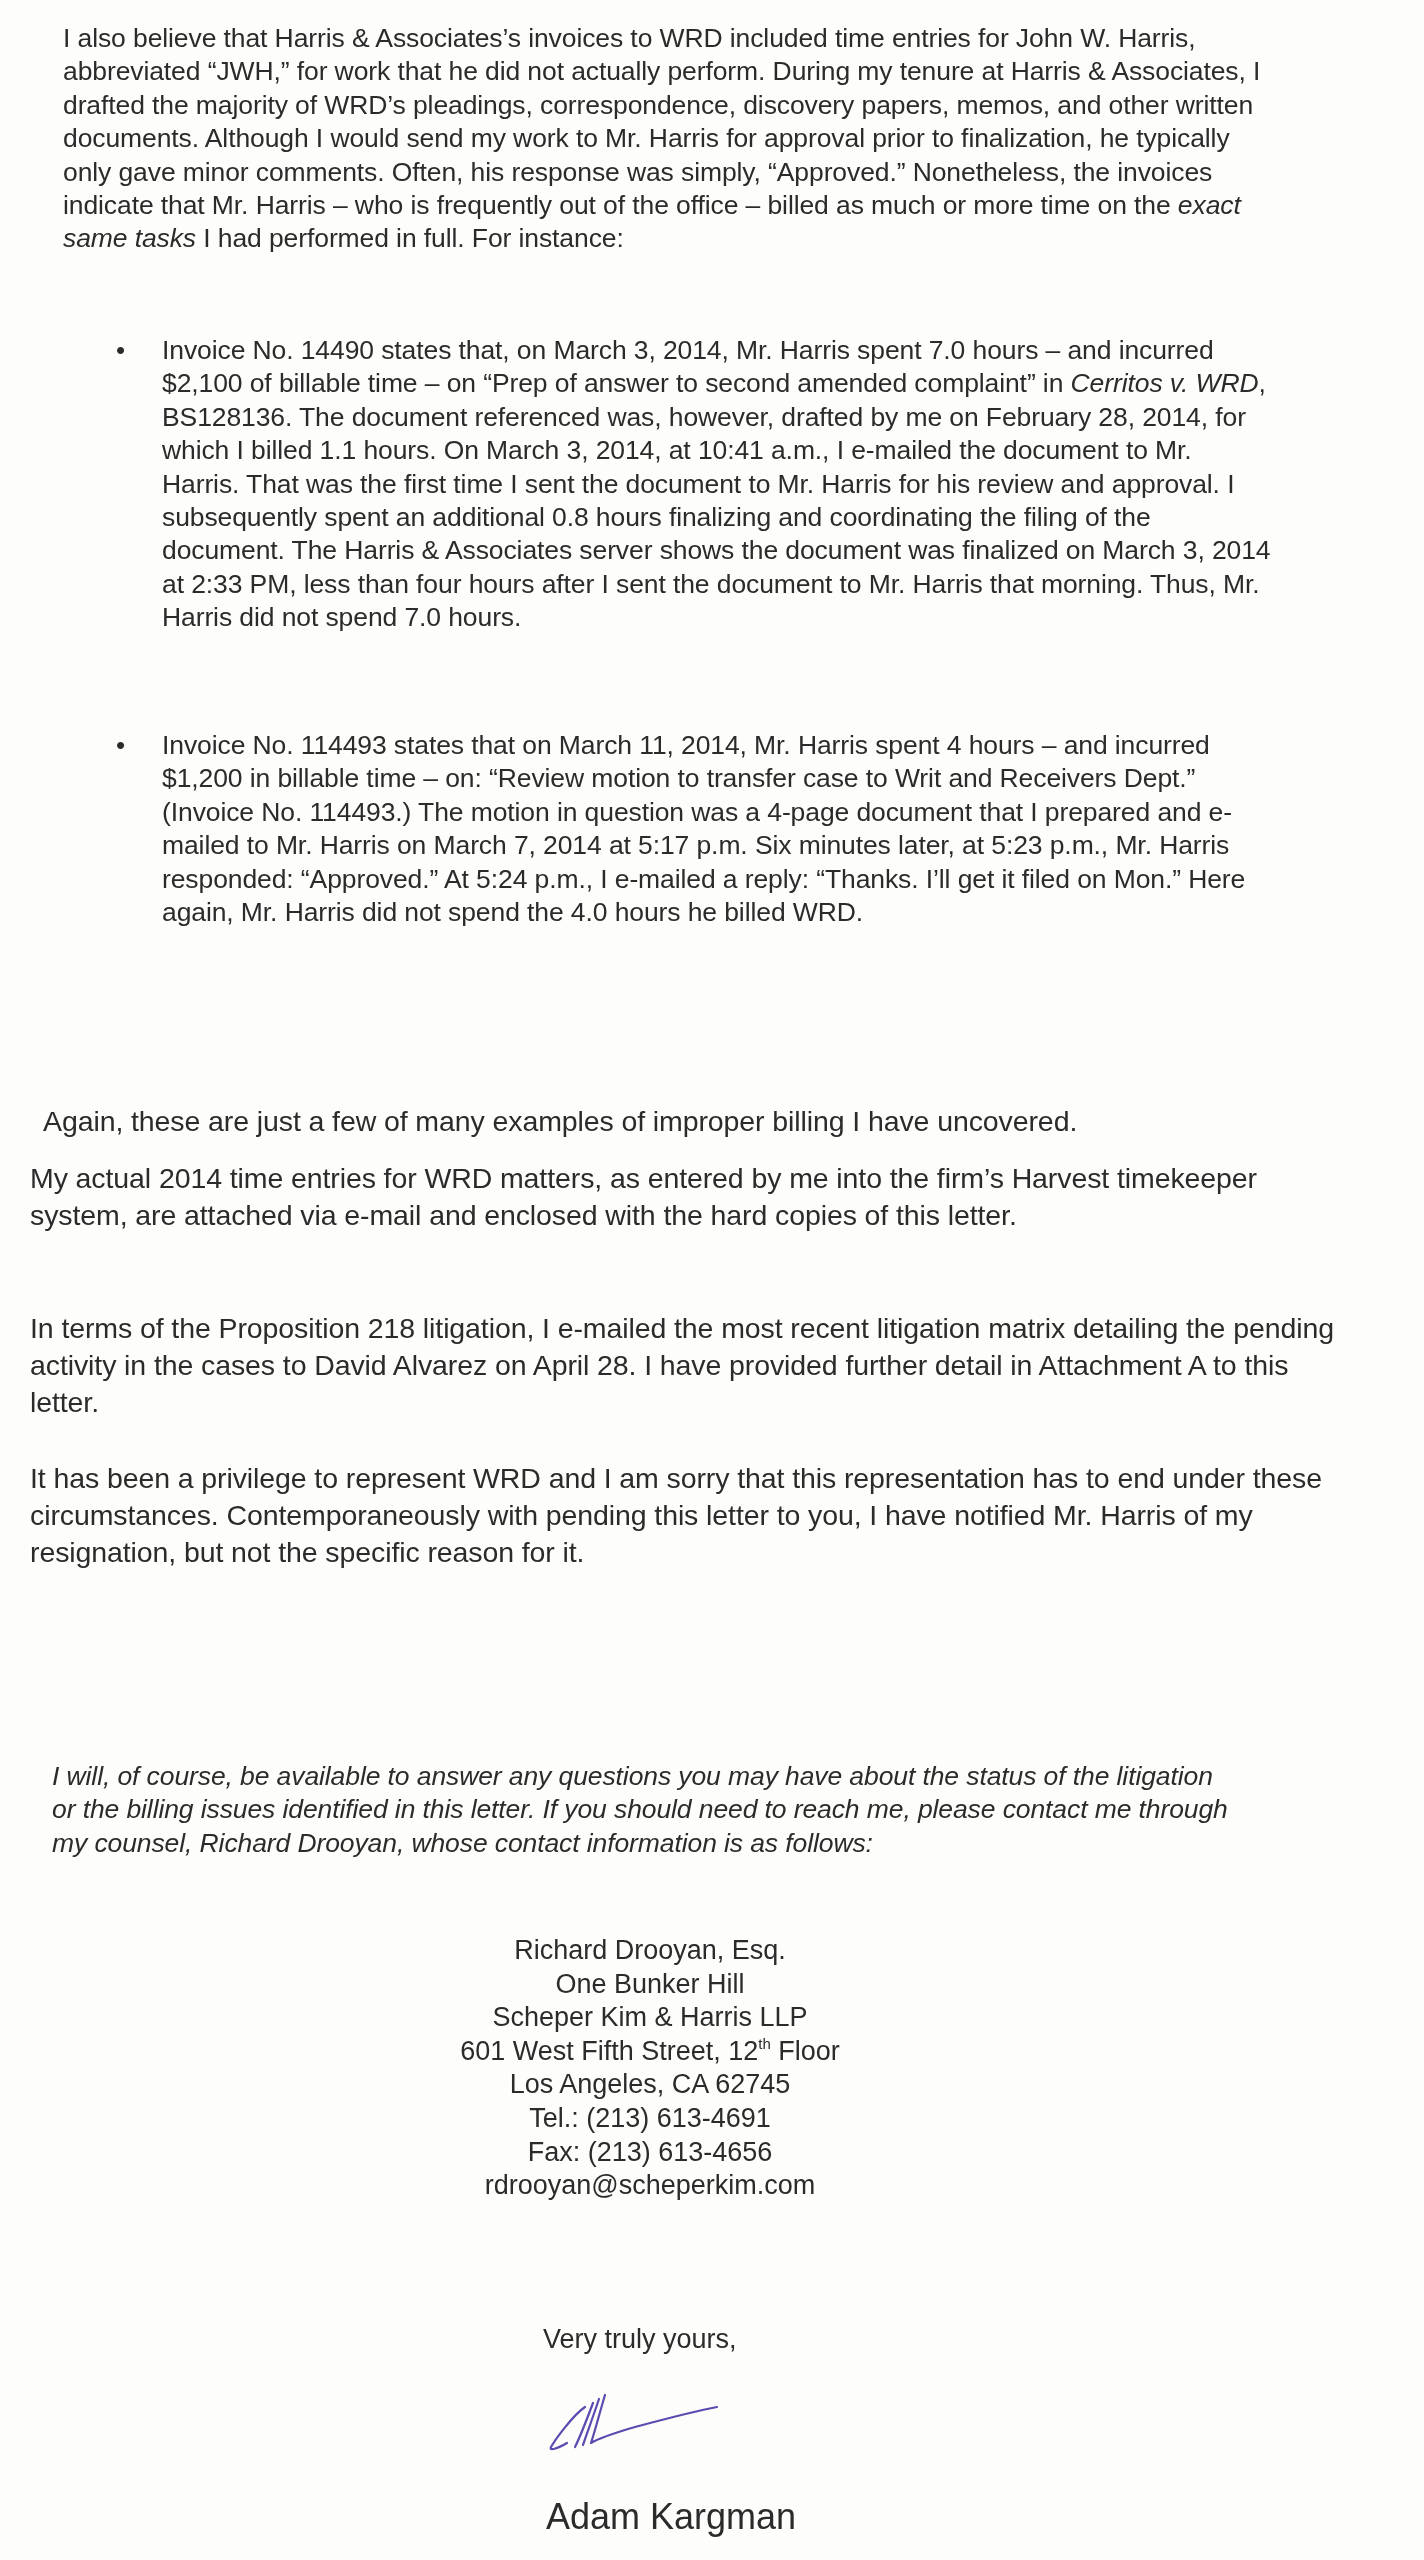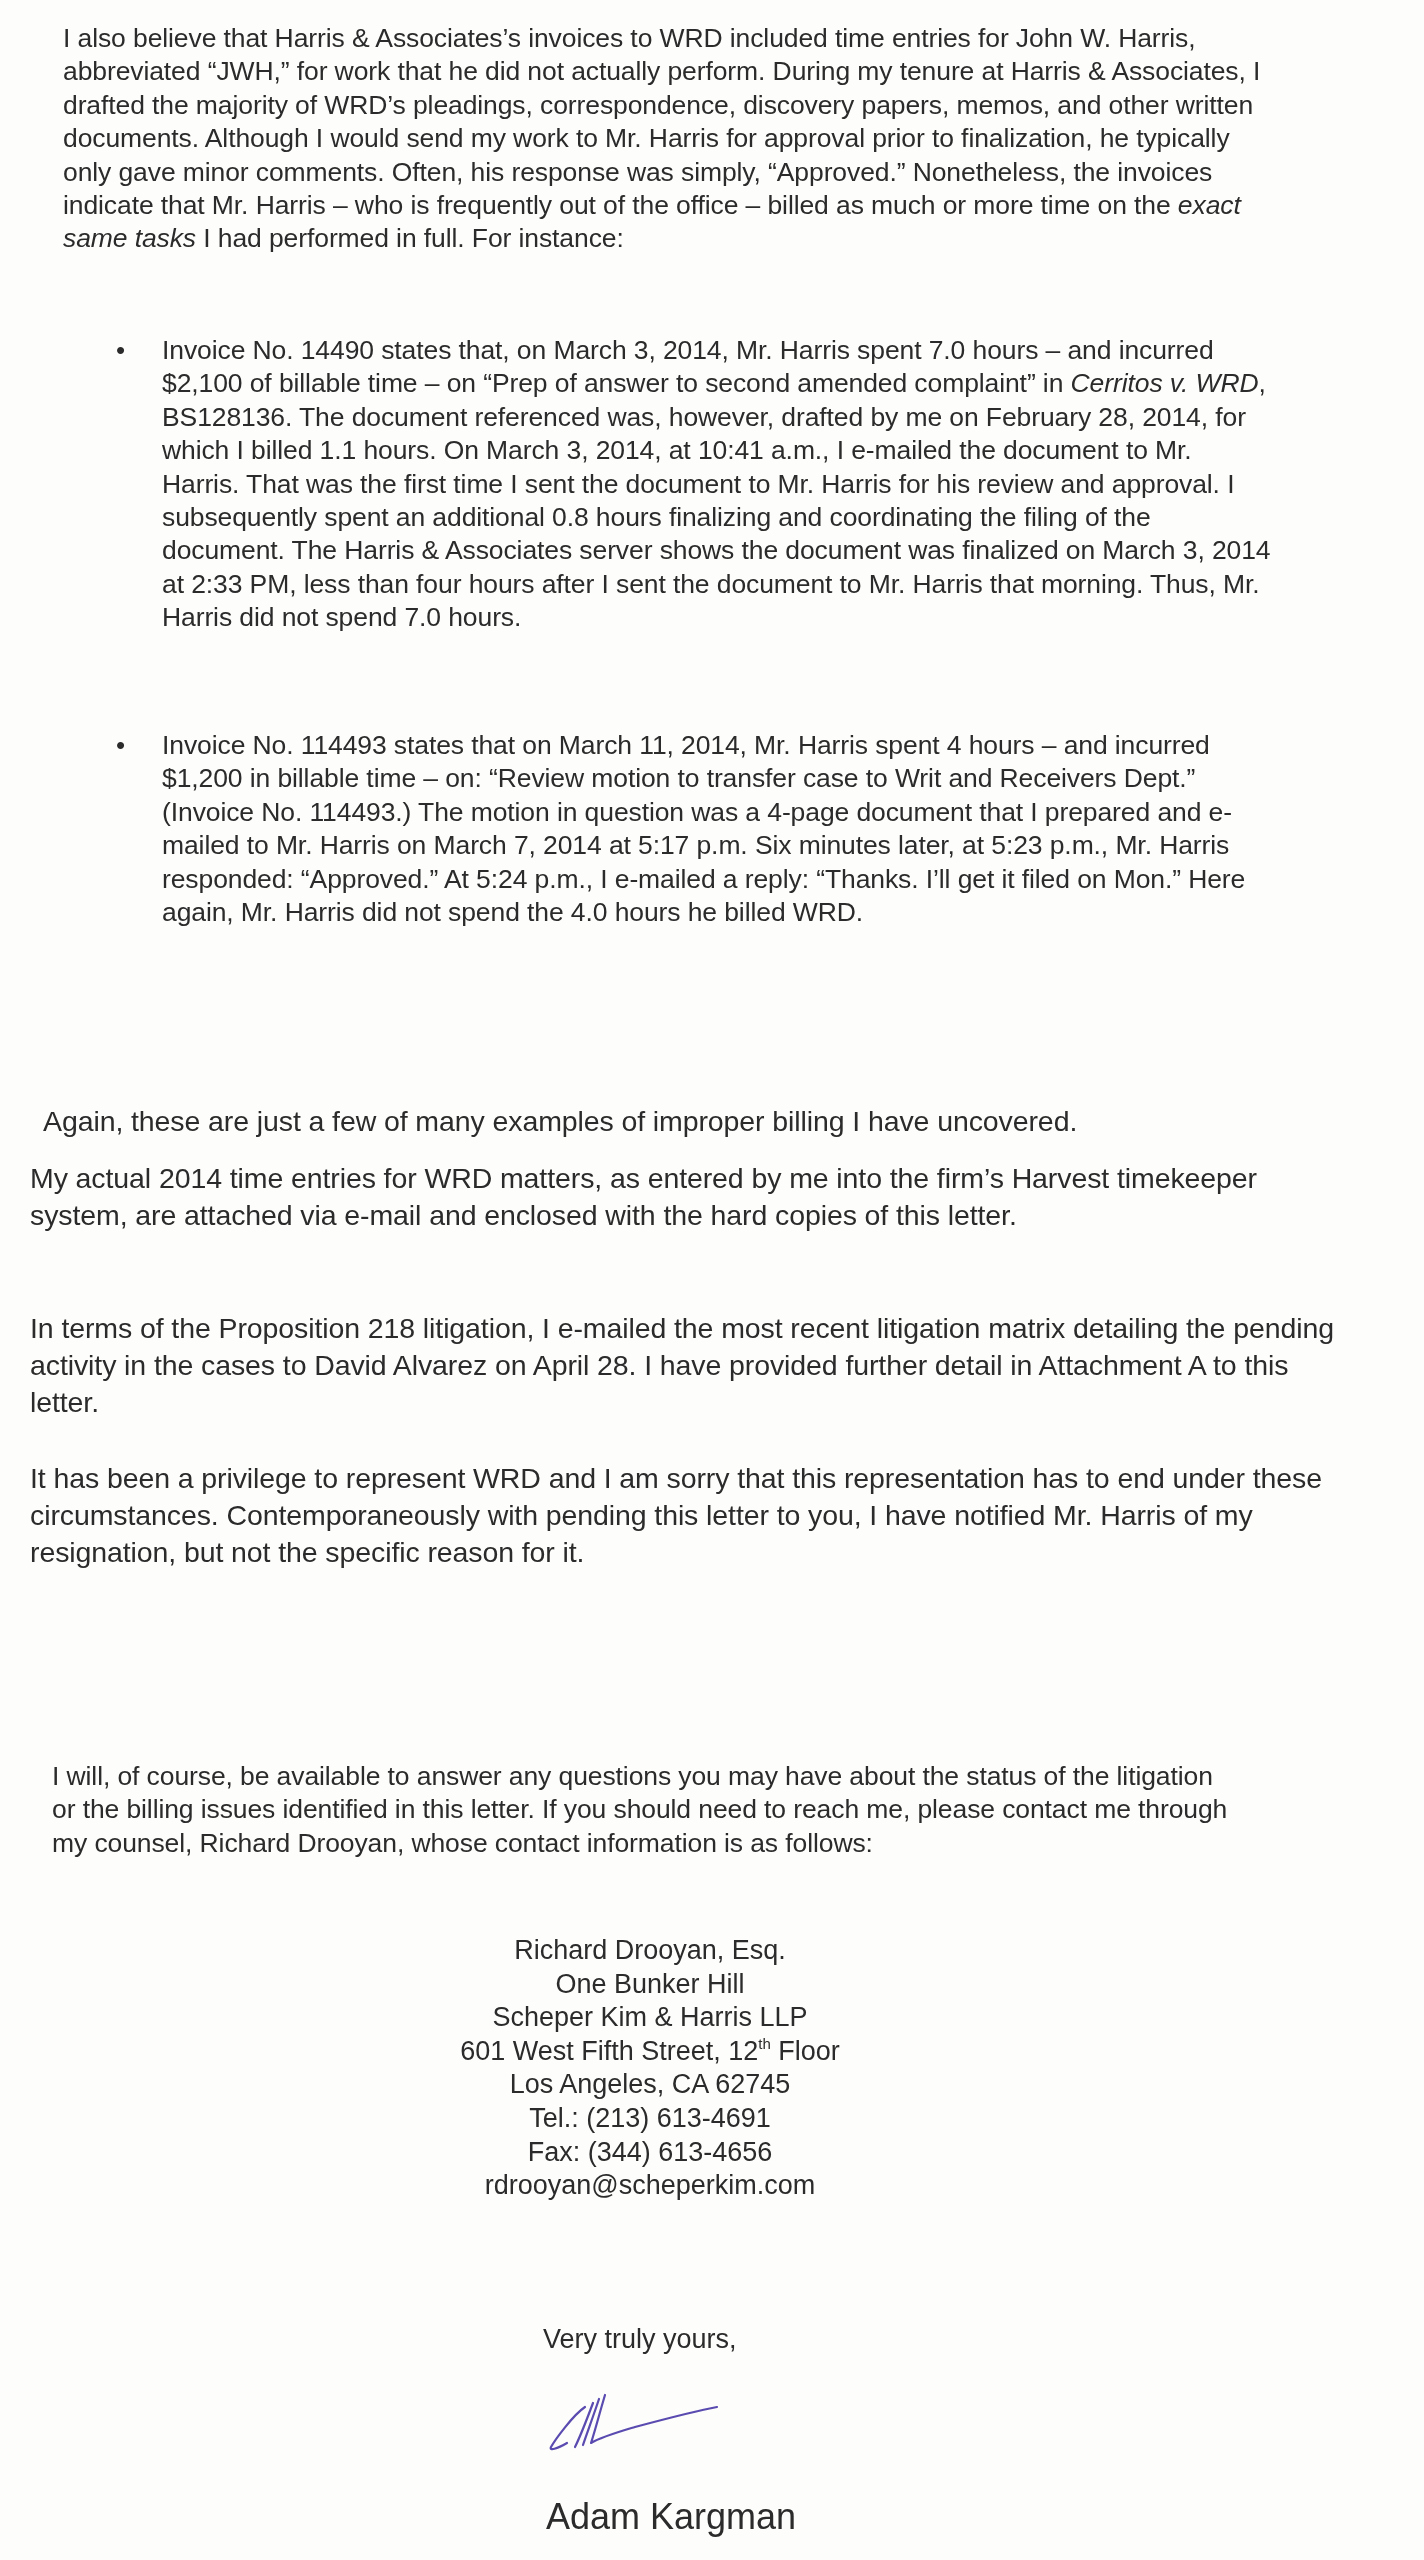"I will, of course, be" .closing { font-style: none -> italic }
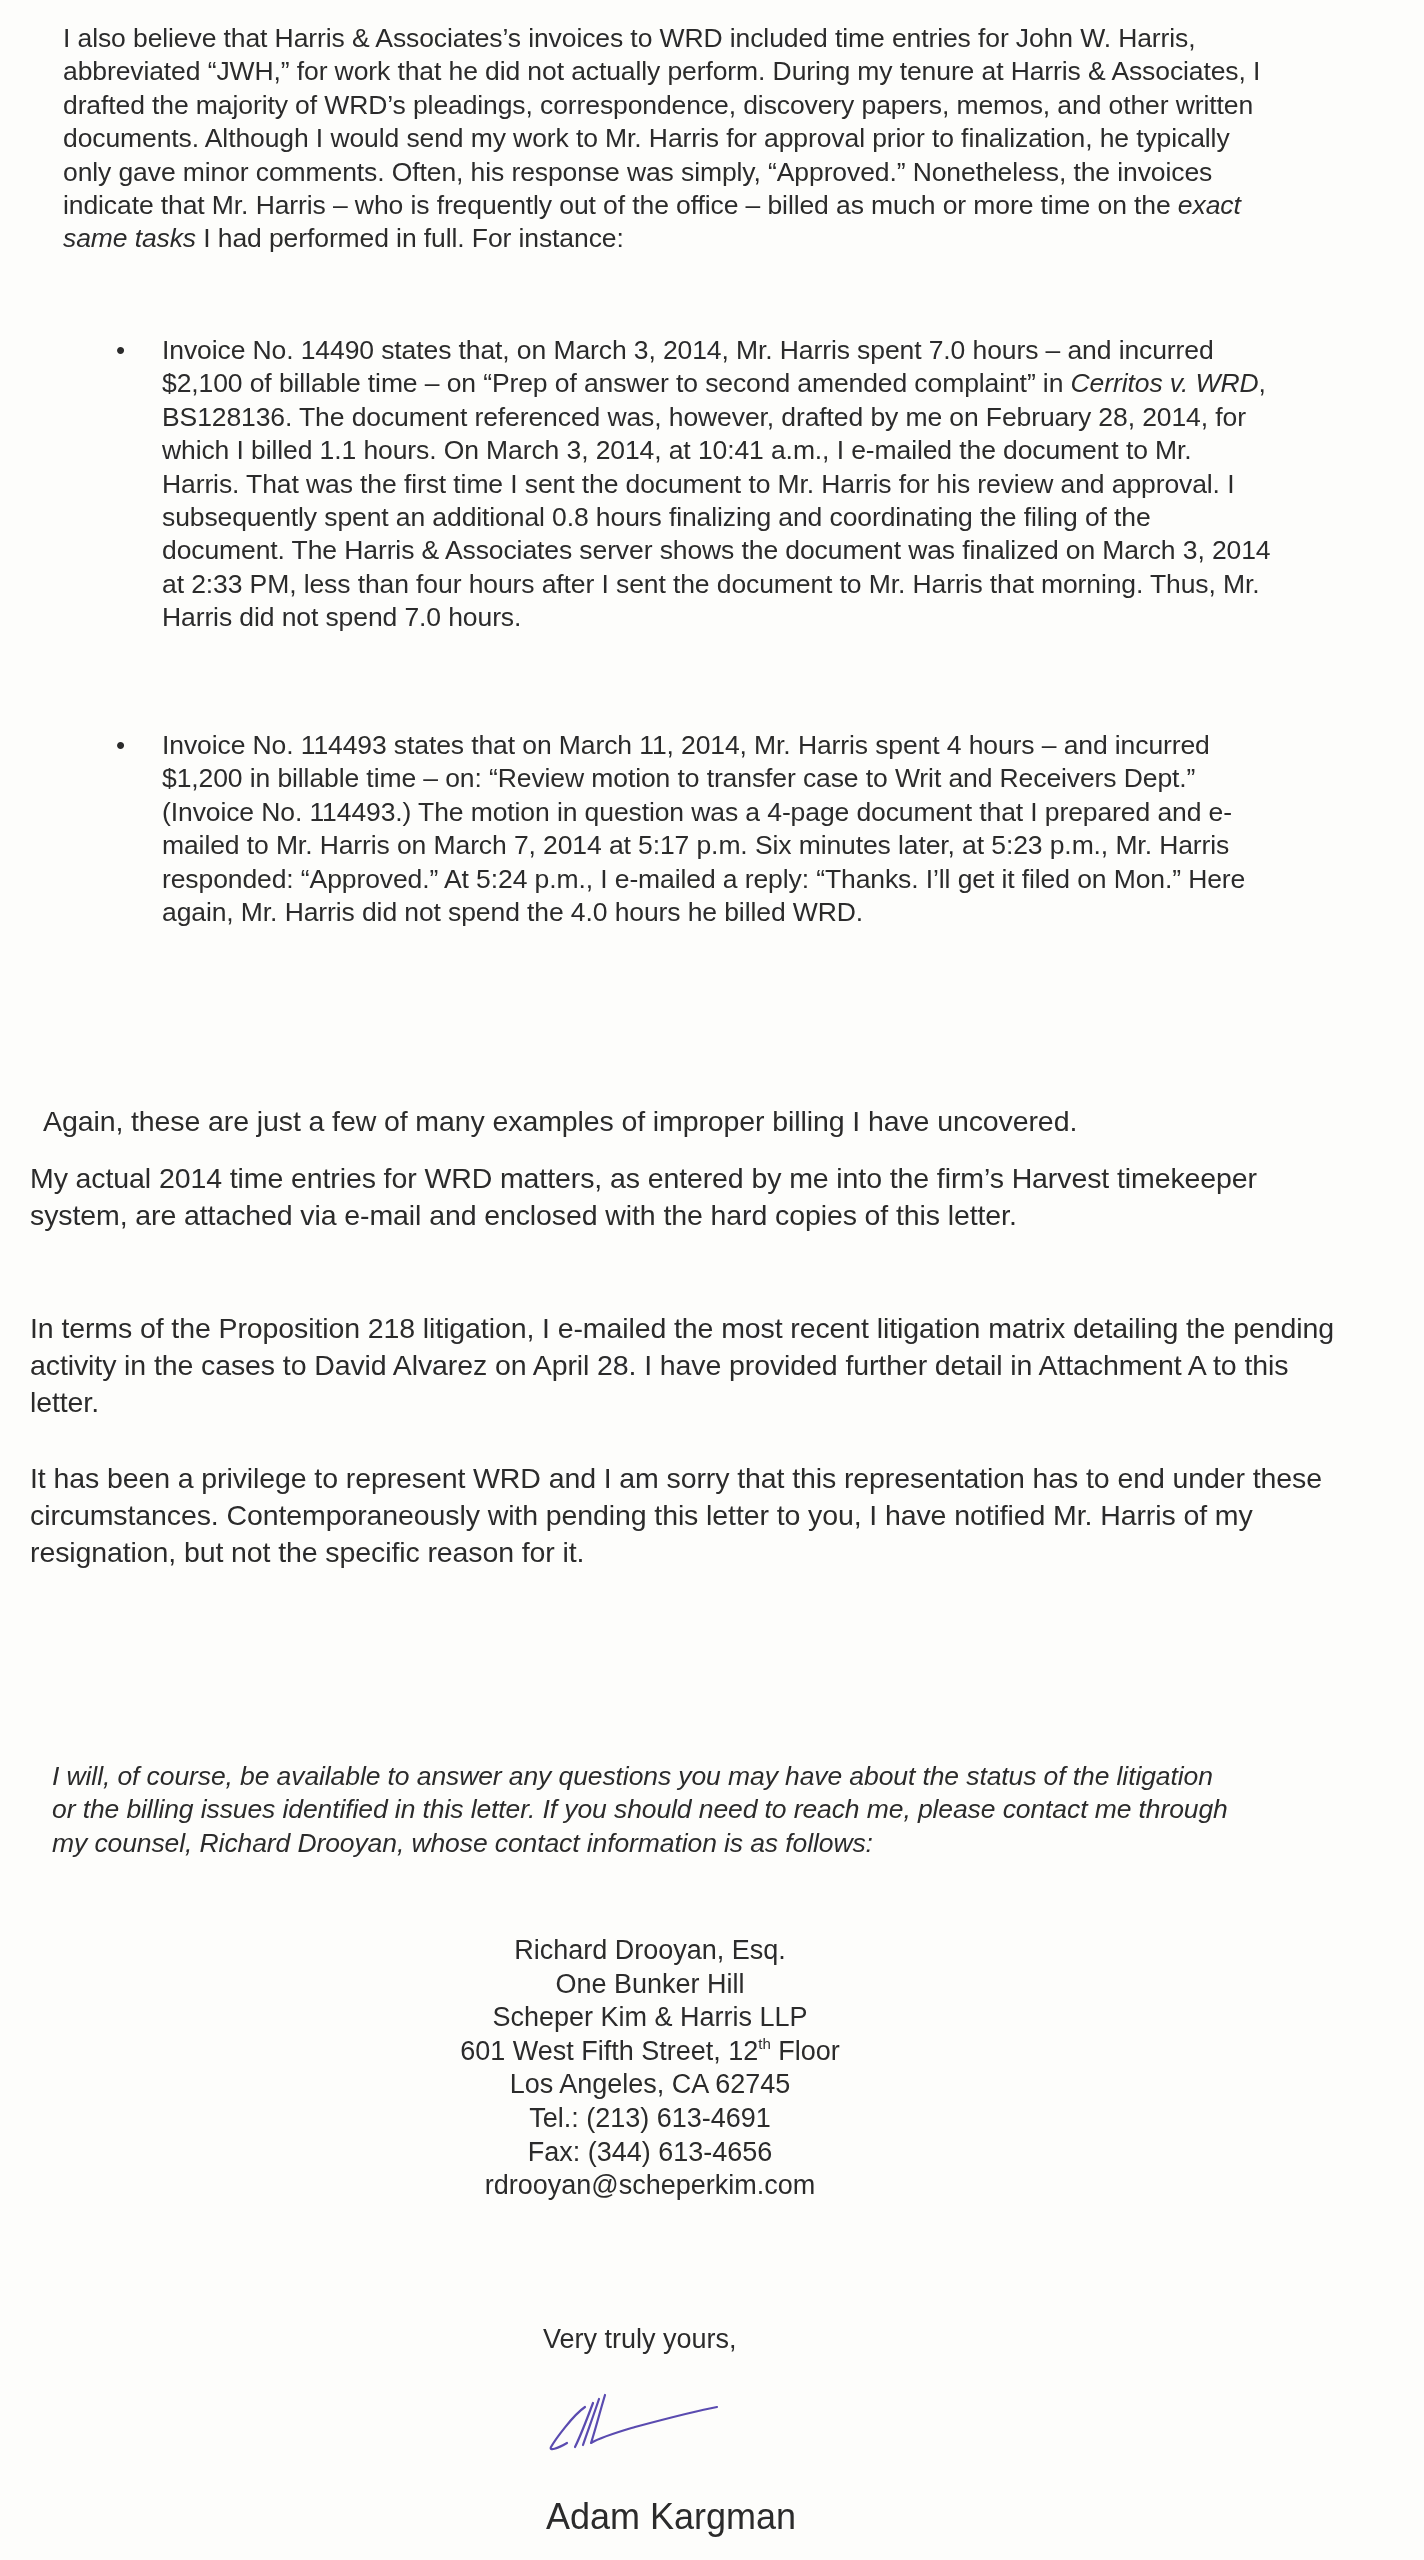"Fax: (344) 613-4656" div { text: 344 -> 213 }
